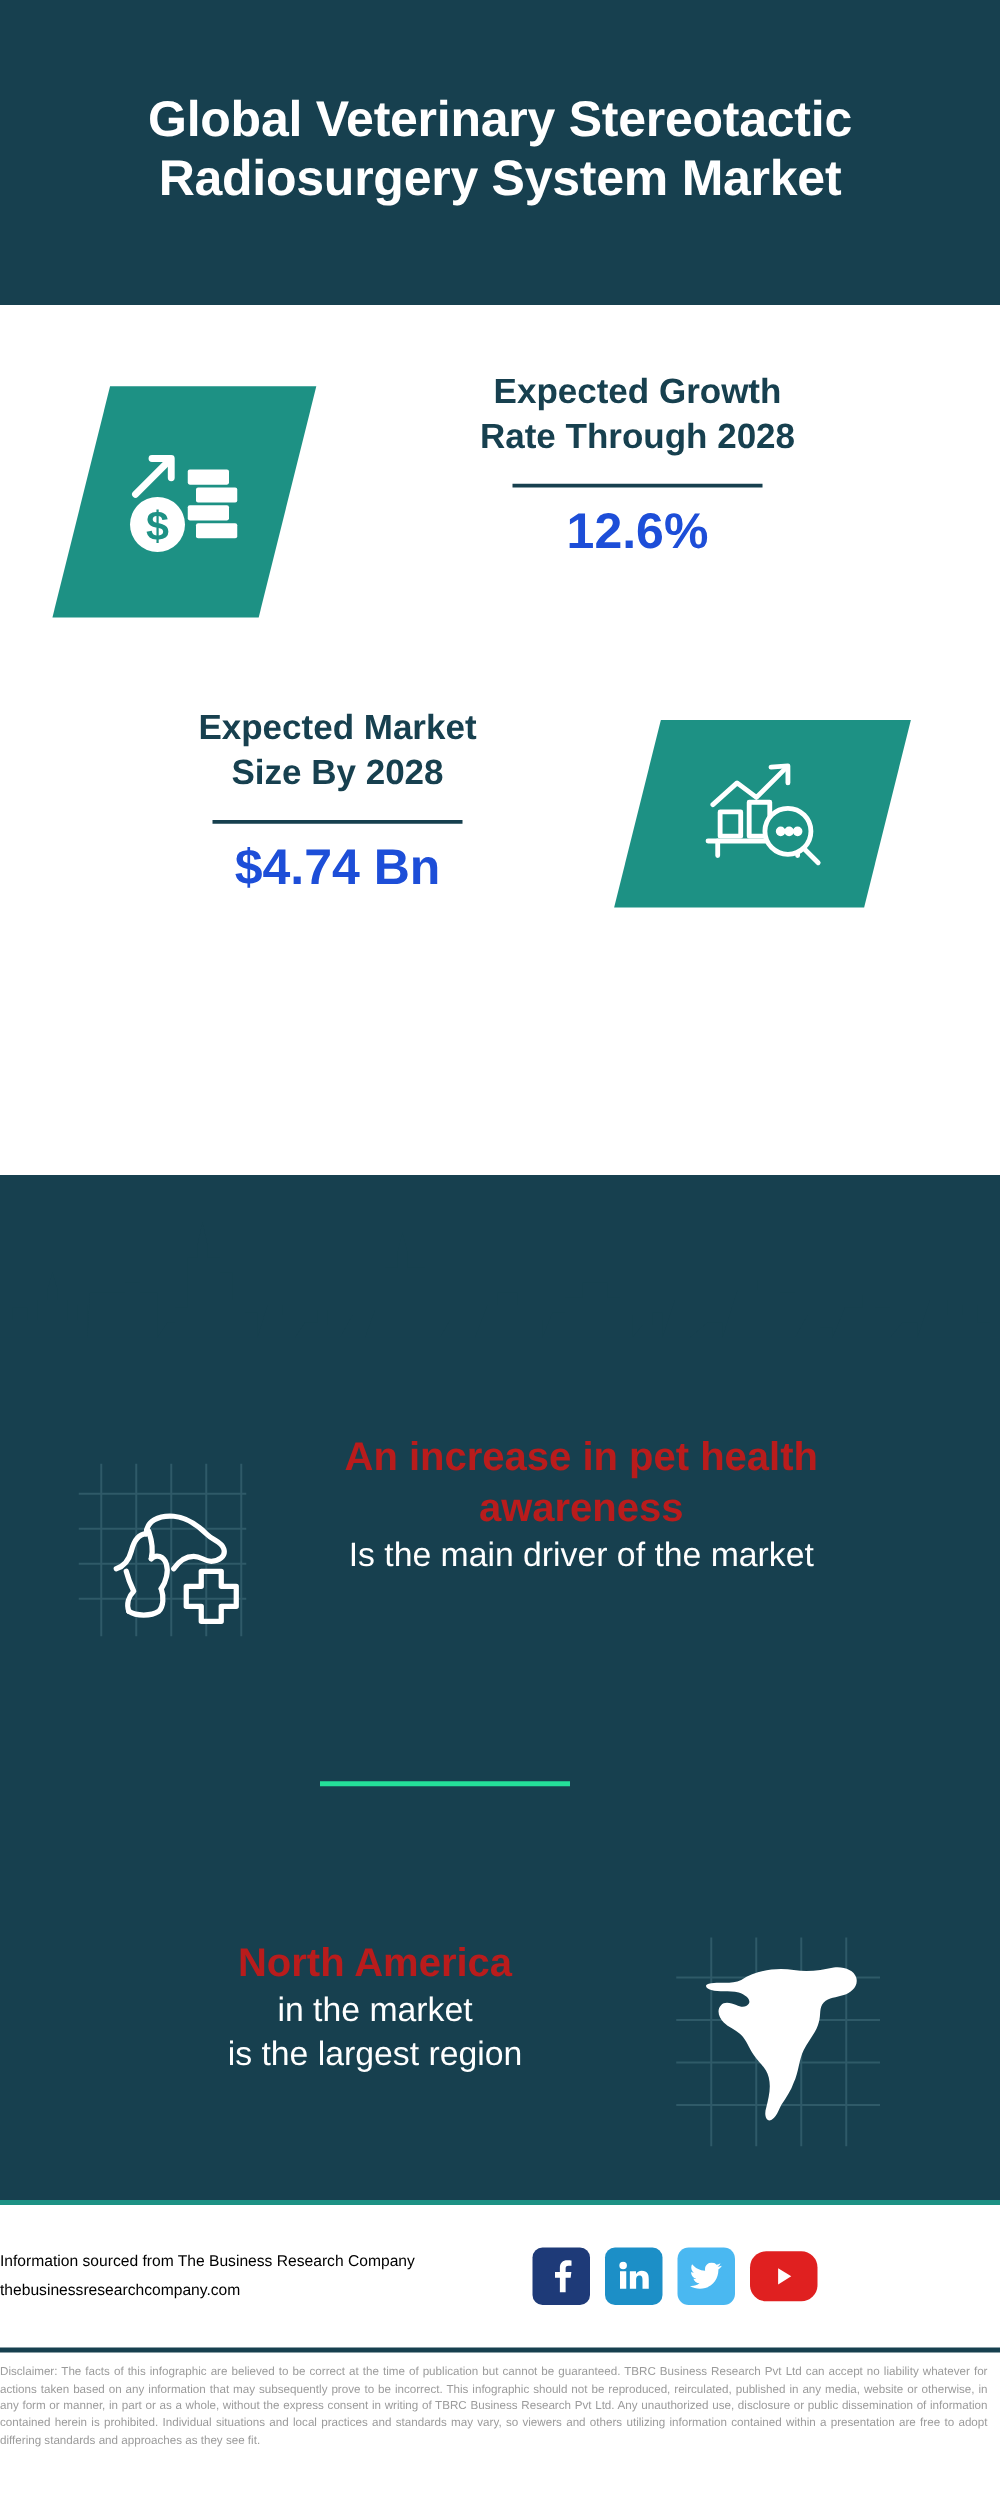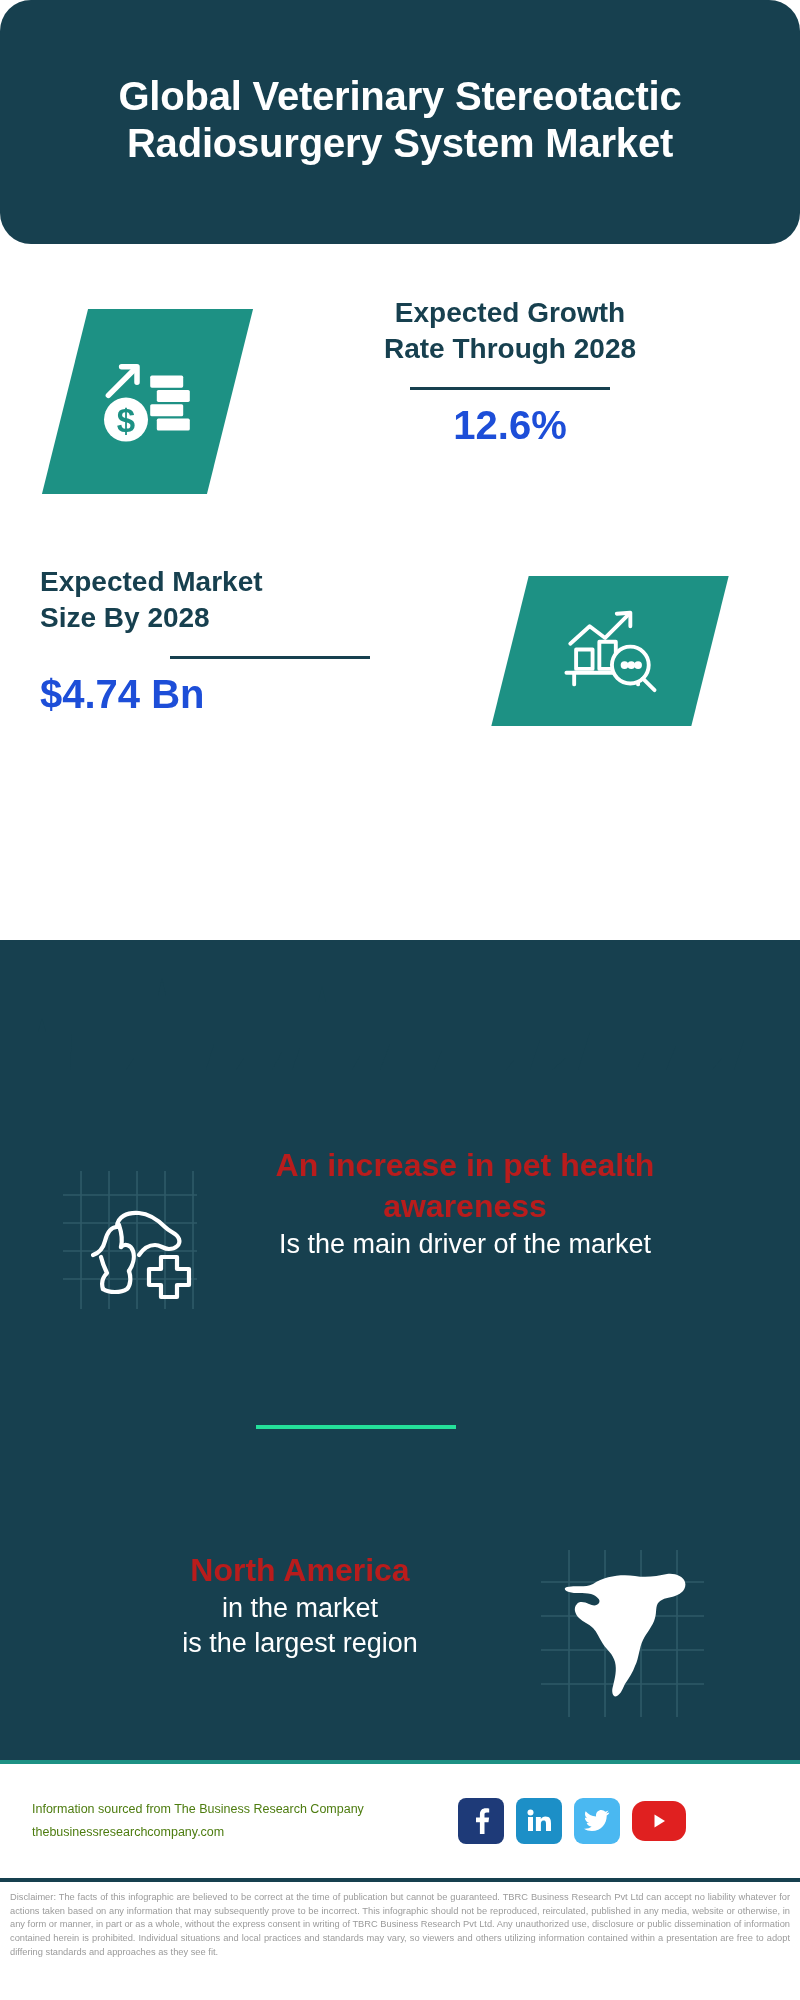"Global Veterinary Stereotactic" .header { border-radius: 31px -> none }
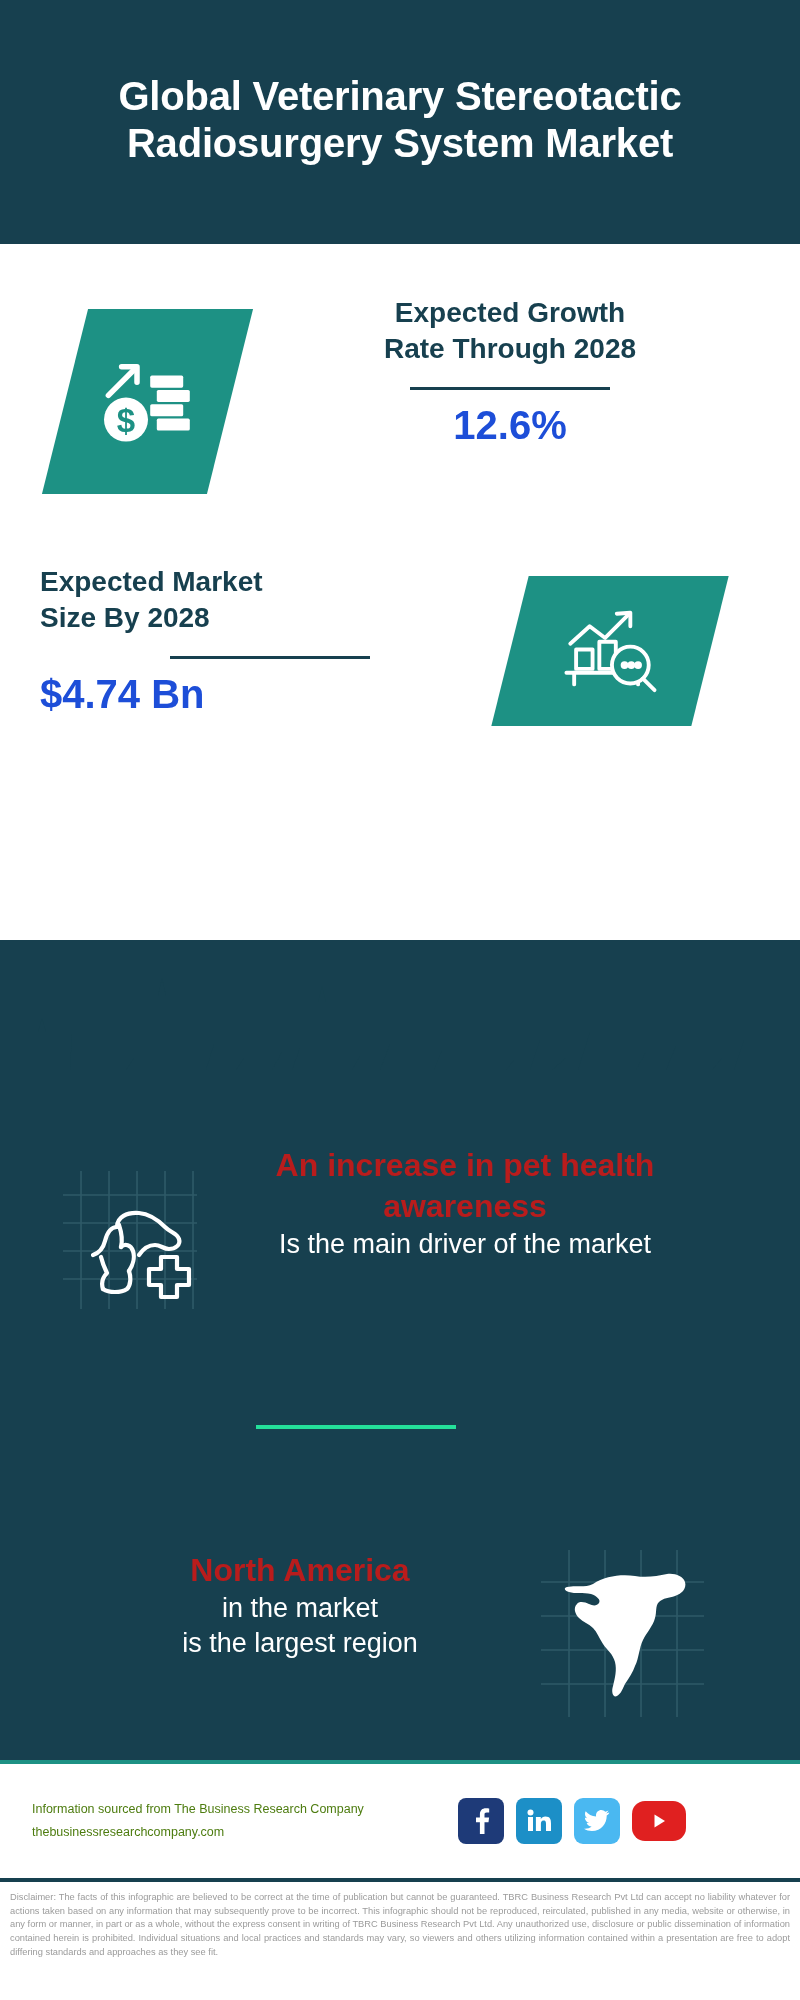"Expected Market" .size-text { text-align: none -> center }
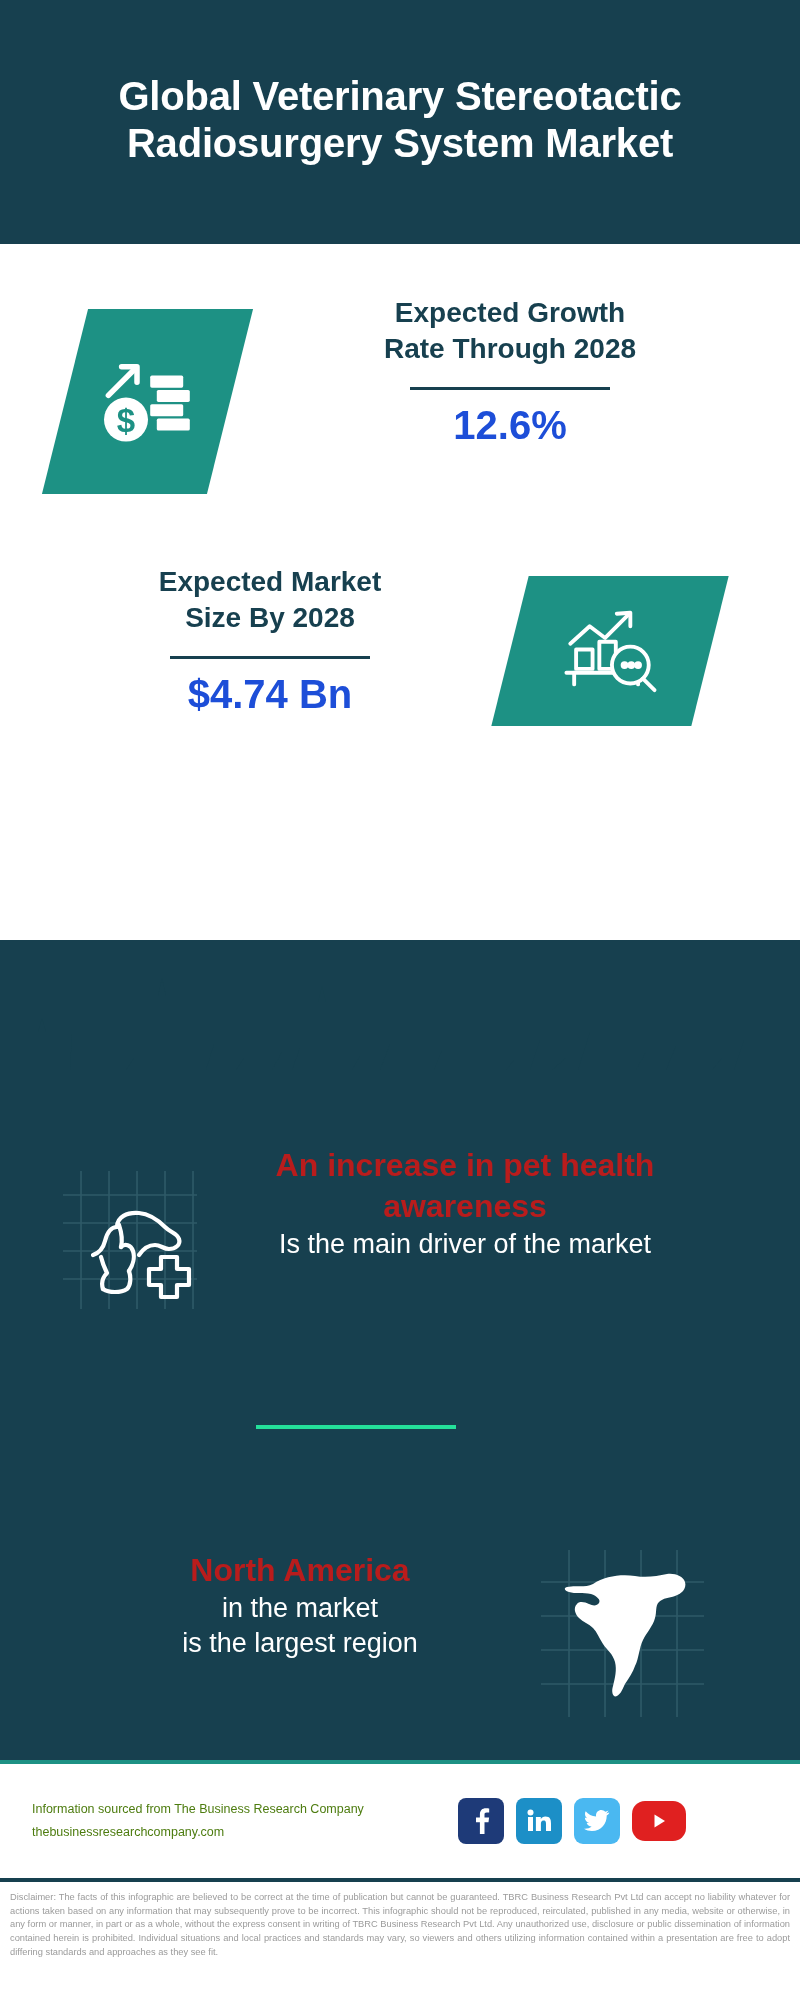"Information sourced from The Business" .source-text { color: #4d7c0f -> #000000; margin-left: 32px -> none }
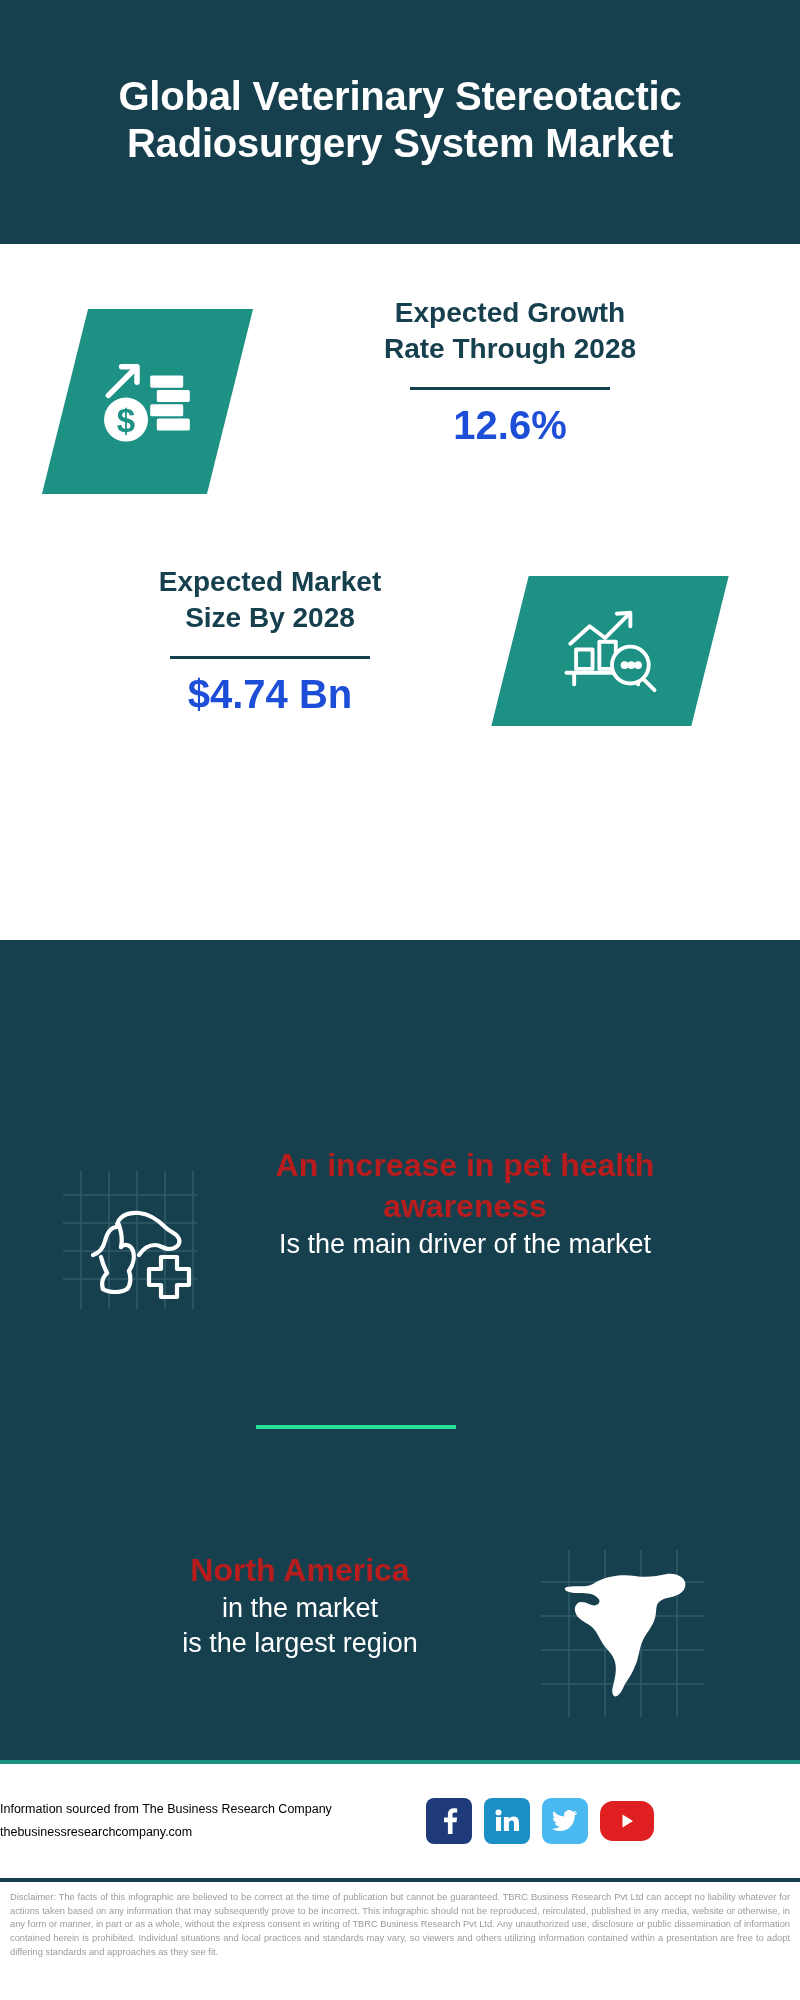"Disclaimer: The facts of this" .disclaimer { padding: 9px 10px 0 10px -> 9px 10px 0 0 }
